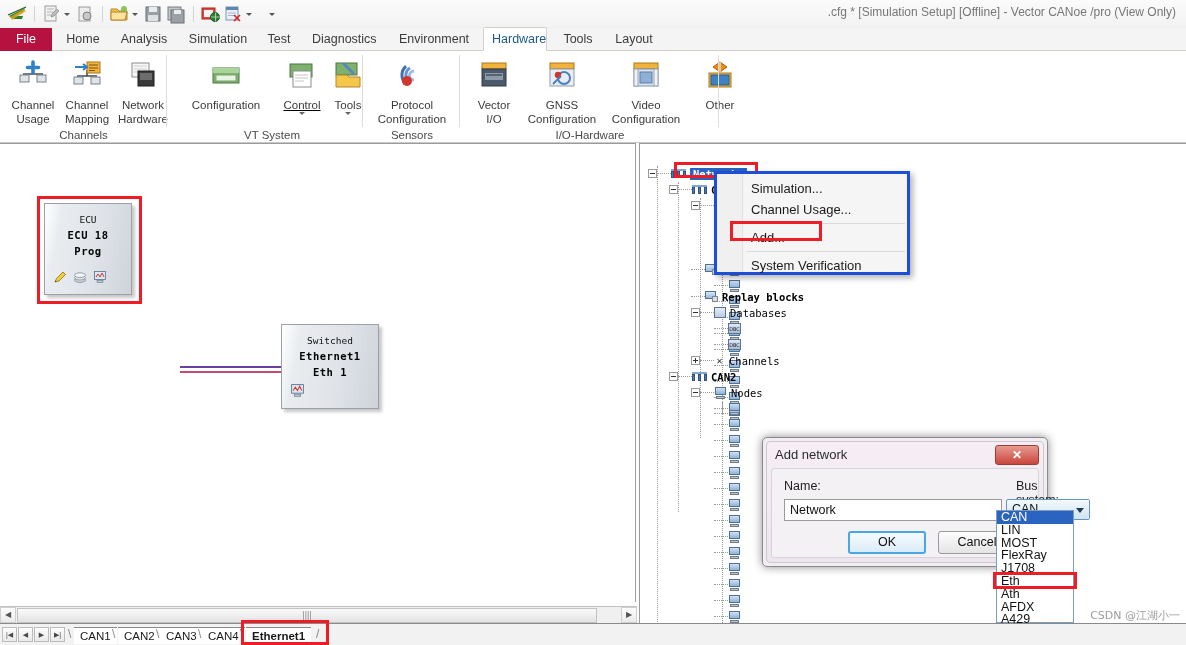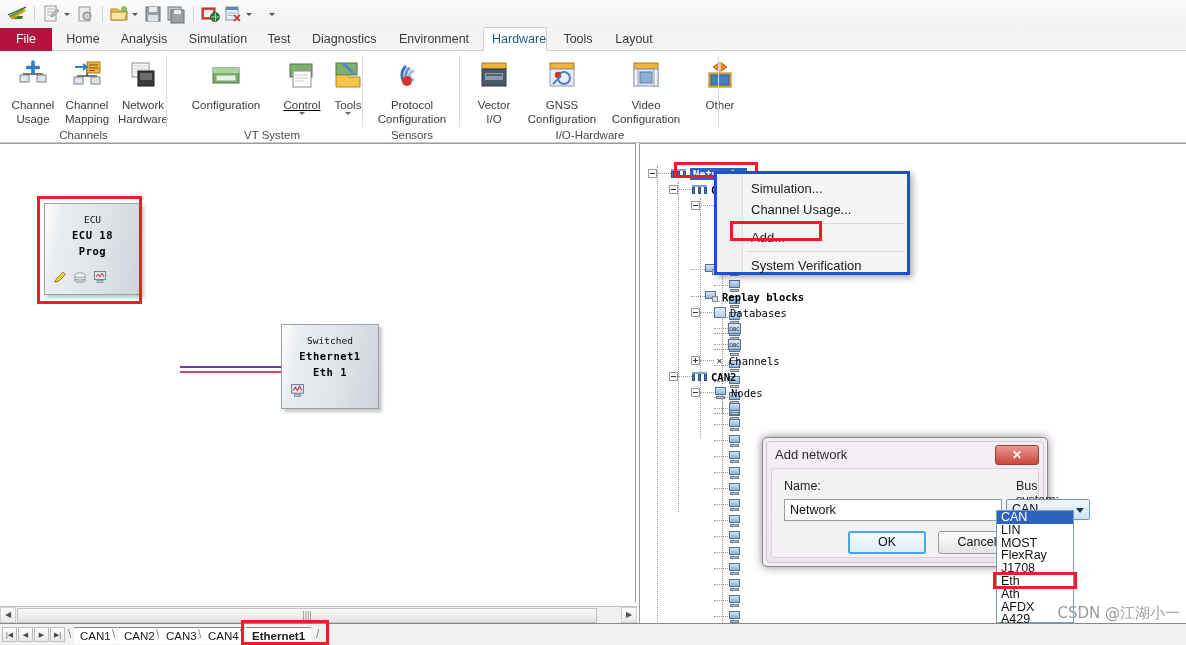".cfg * [Simulation Setup] [Offline]" div.title-text { html: none -> <div>.cfg * [Simulation Setup] [Offline] - Vector CANoe /pro (View Only)</div> }
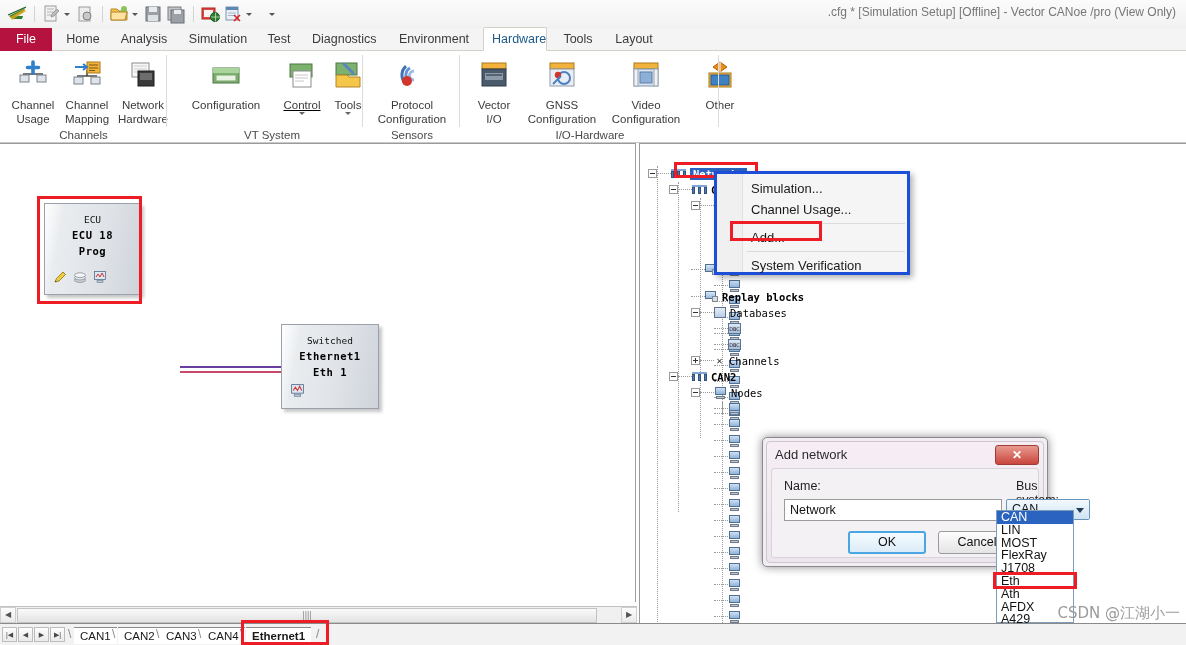"ECU" div.block { width: 97px -> 88px }
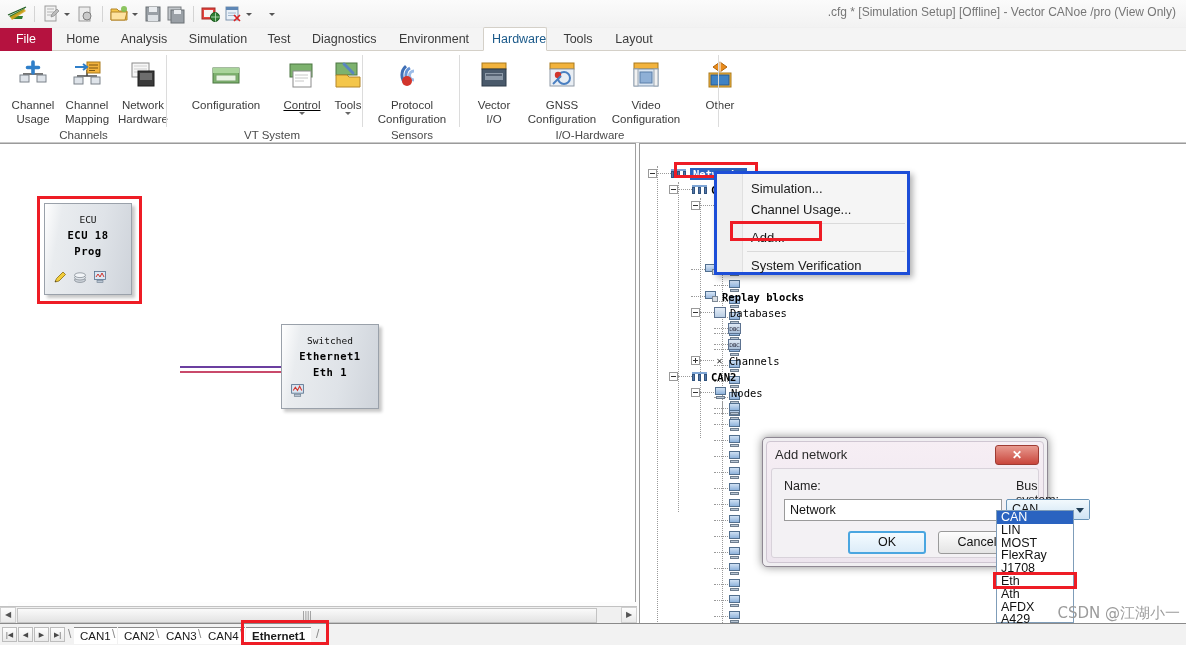"CSDN @江湖小一" .watermark { font-size: 15px -> 11px }
